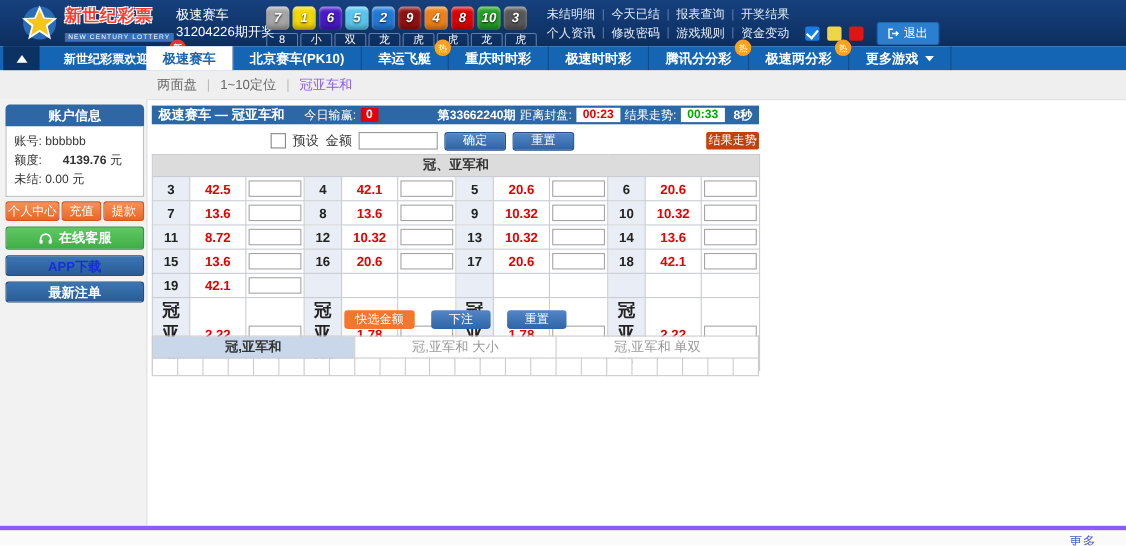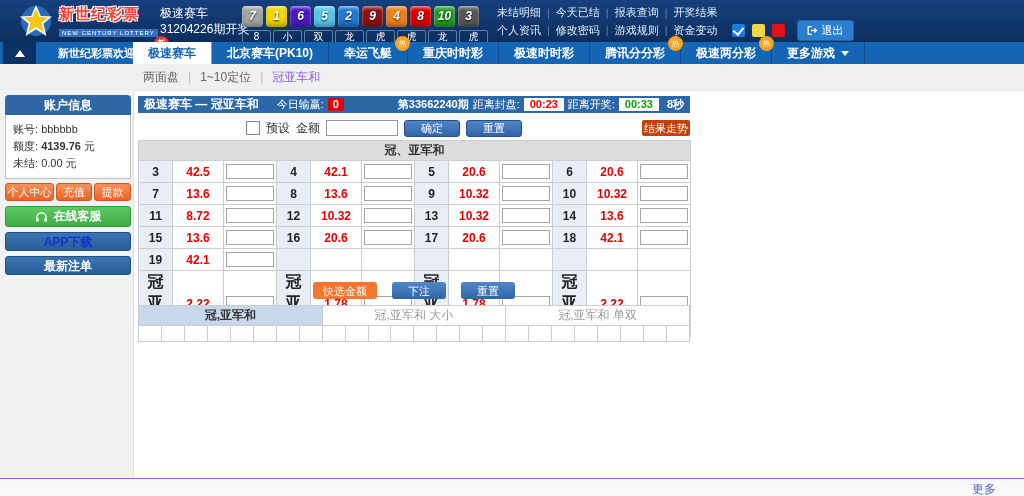"距离开奖:" span { text: 距离开奖 -> 结果走势 }
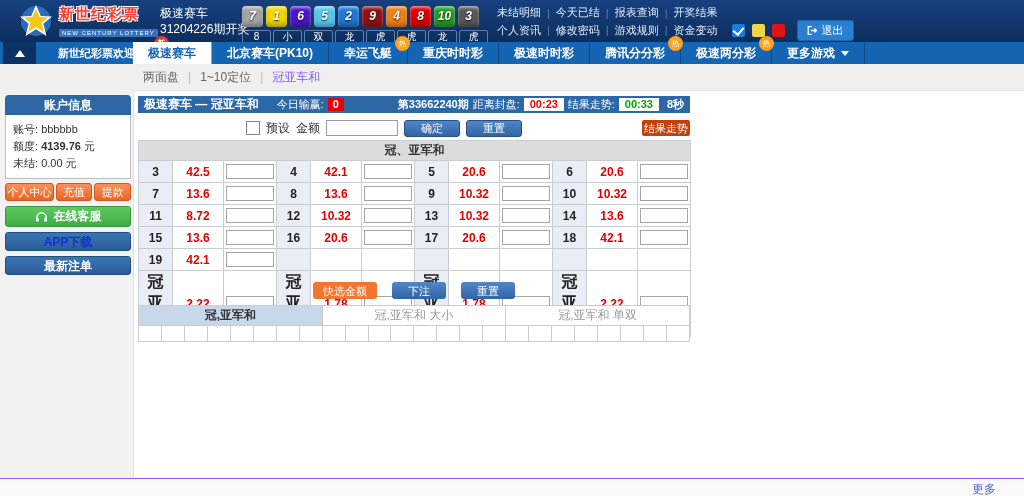"4139.76" .bold { margin-left: none -> 16px }
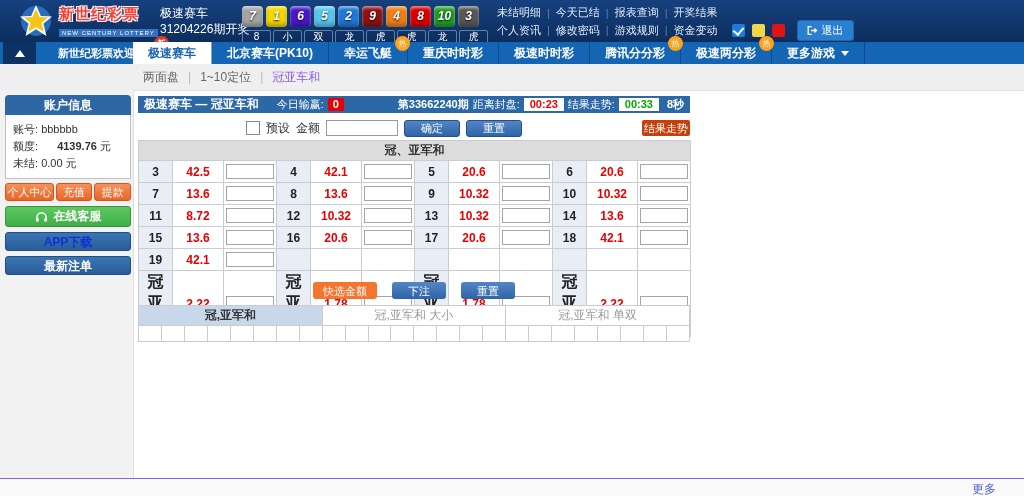"更多" .footer { border-top: 1px solid #8b5cf6 -> 4px solid #8b5cf6 }
